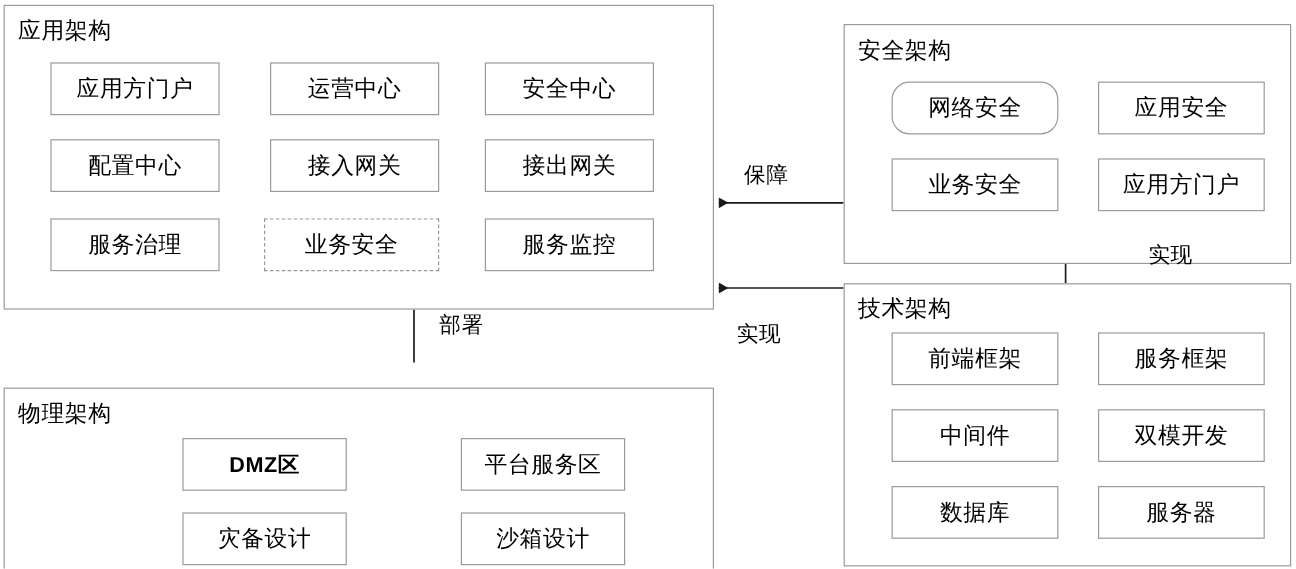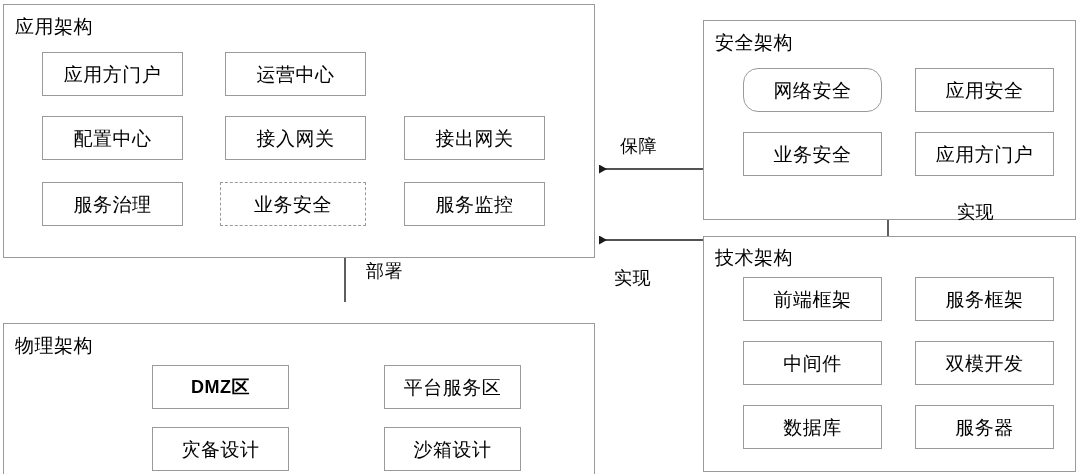"安全中心" div.node { html: none -> <div>安全中心</div> }
